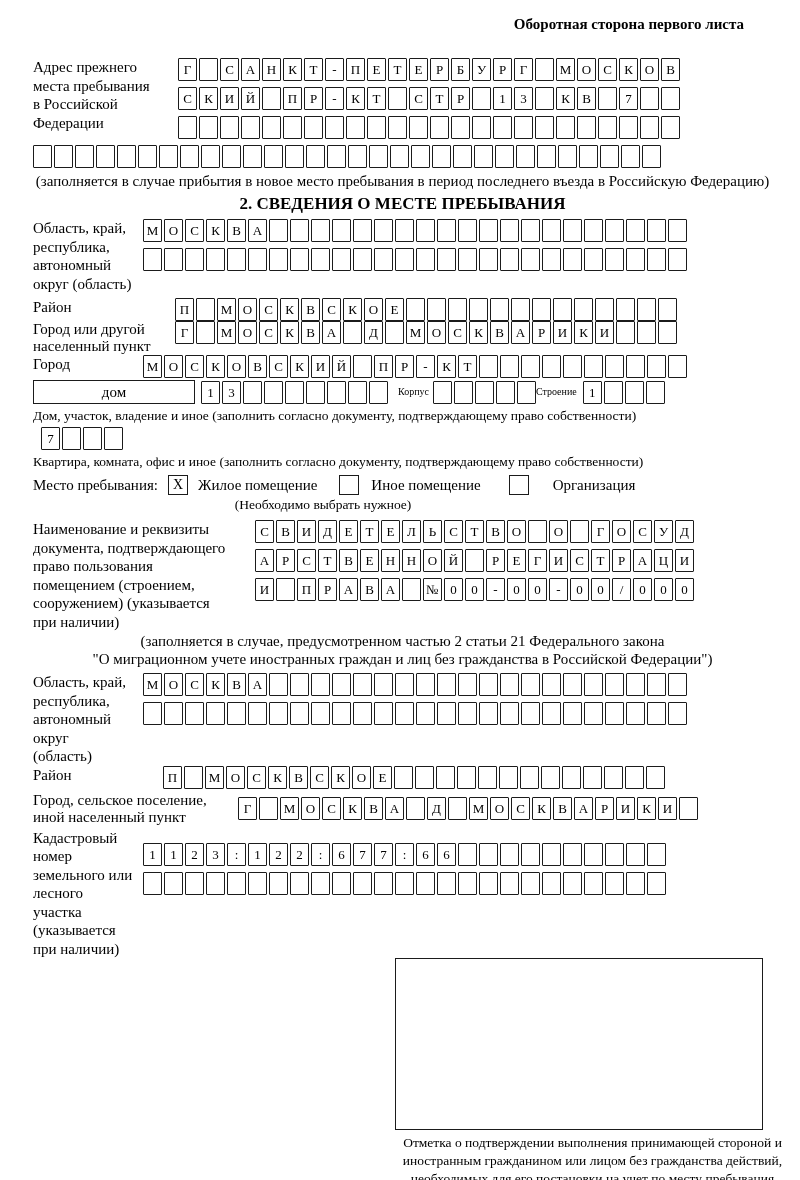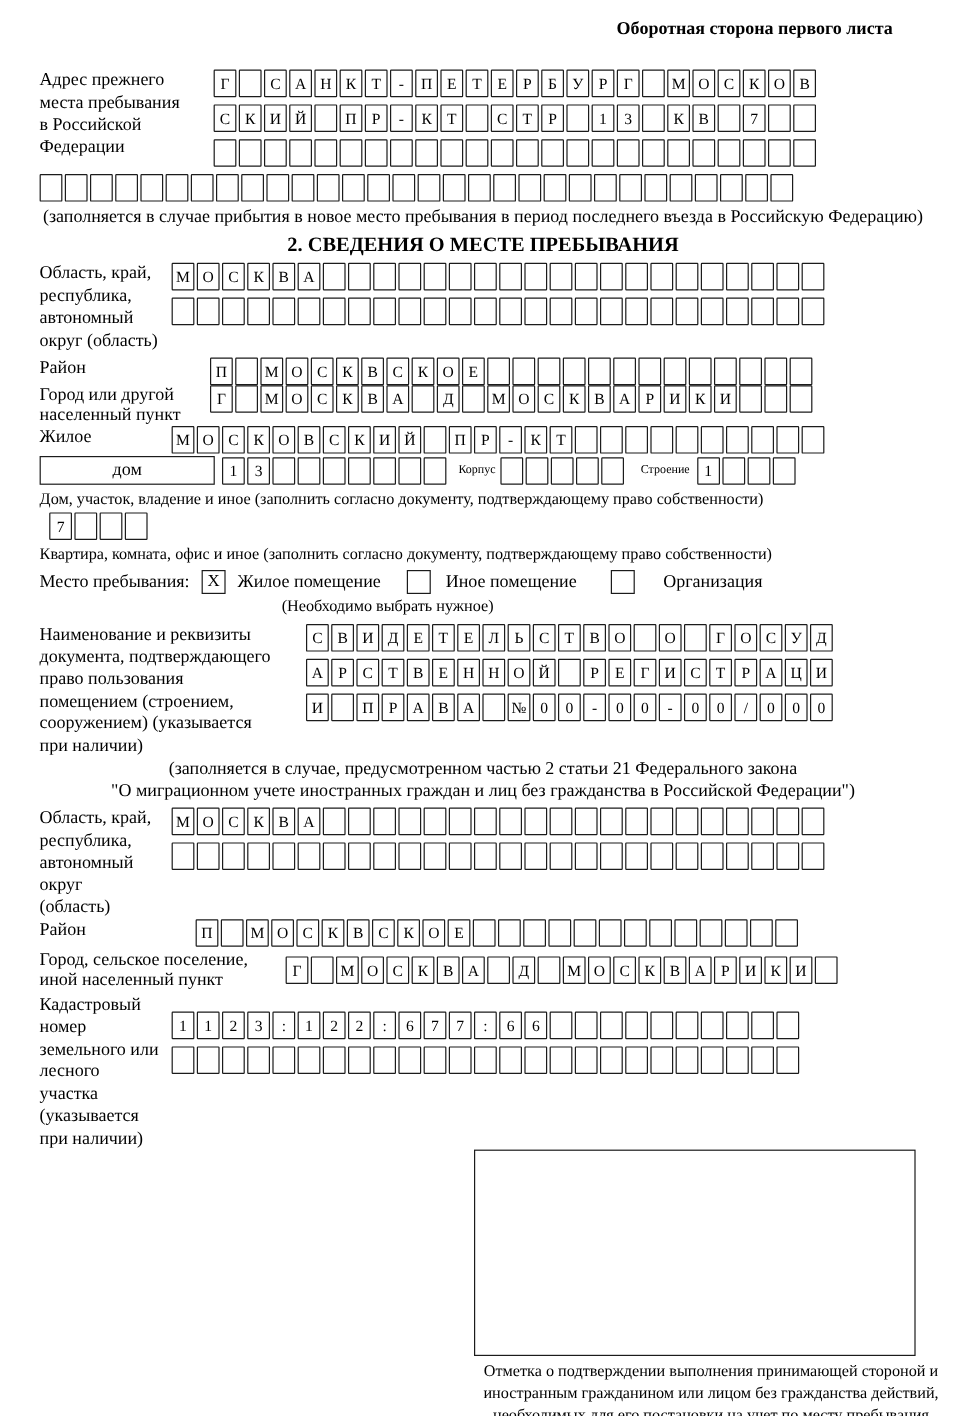"Жилое" div.lbl { text: Жилое -> Город }
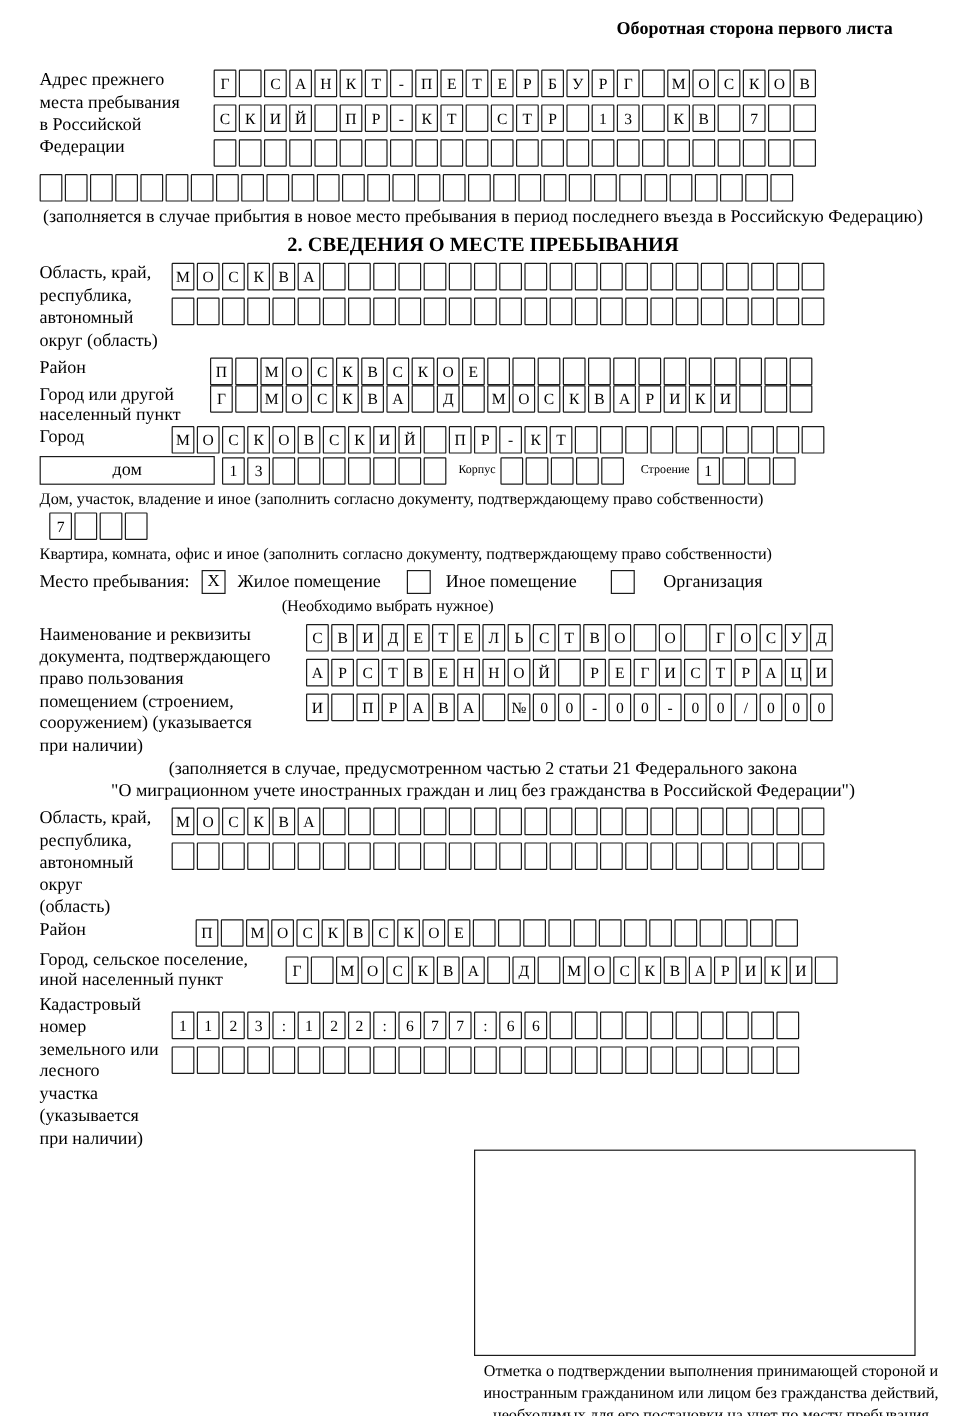"дом" div.wbox { width: 146px -> 162px }
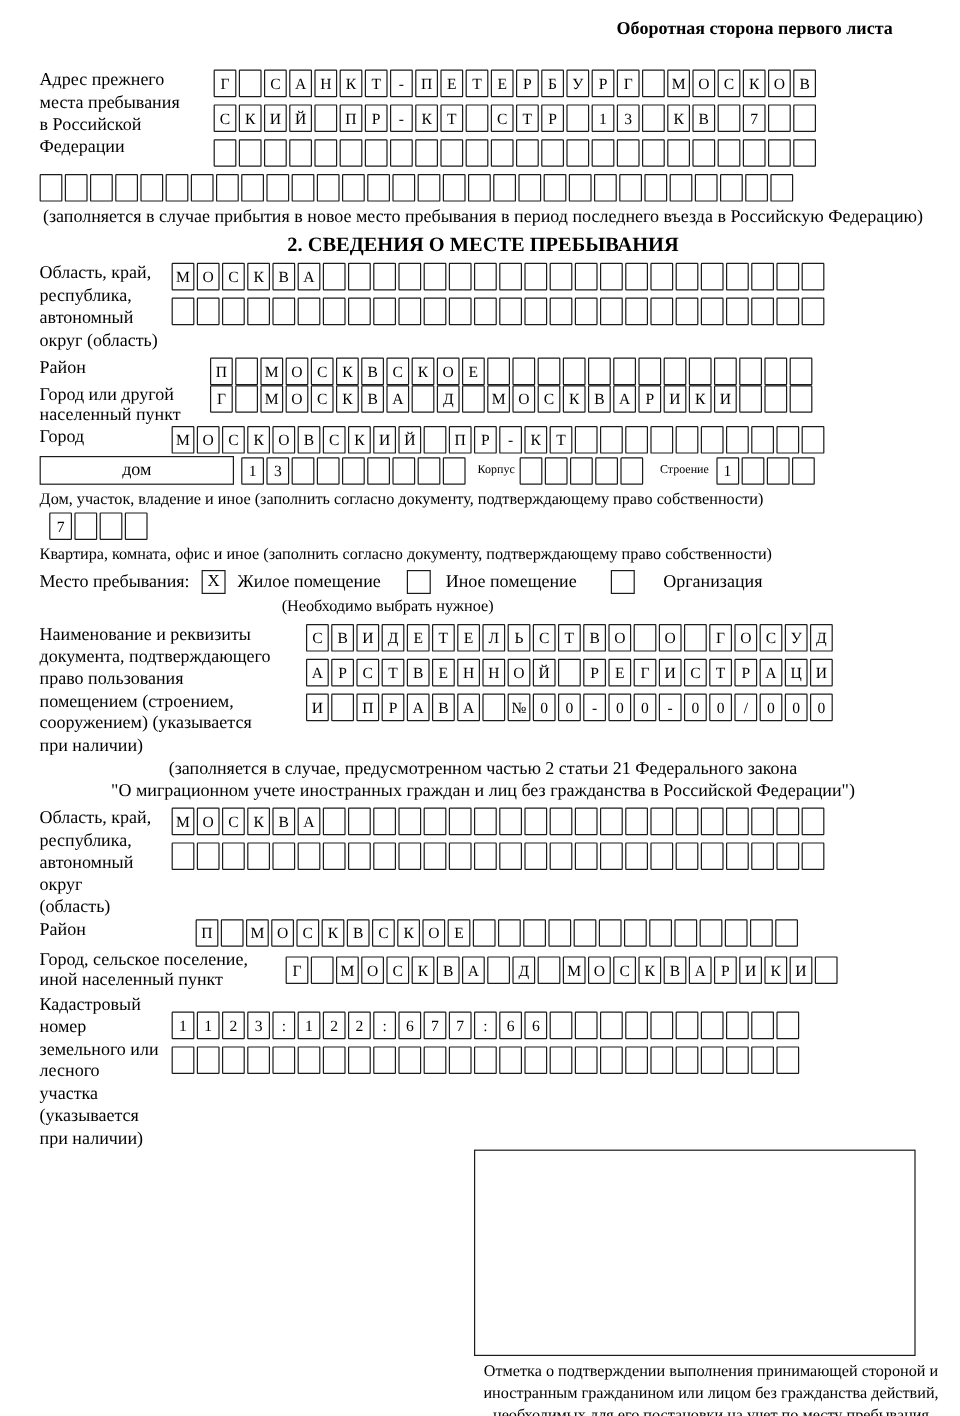"Строение" div.inline-lbl { margin-left: 14px -> none }
